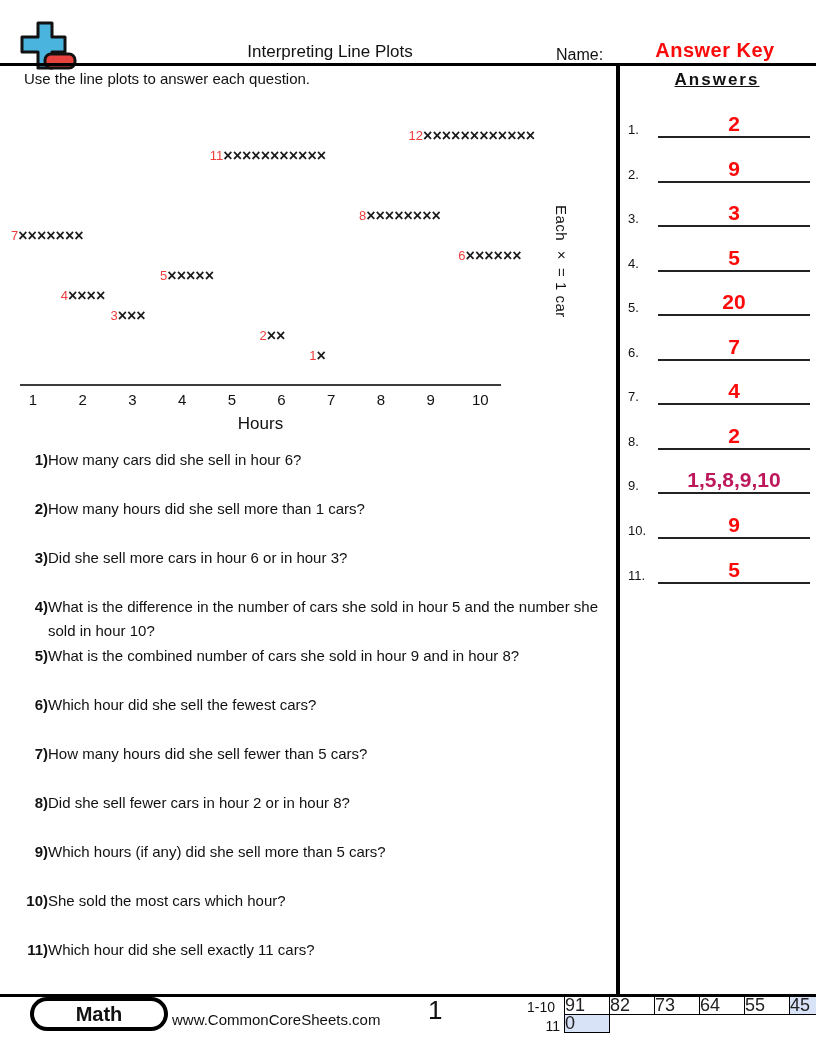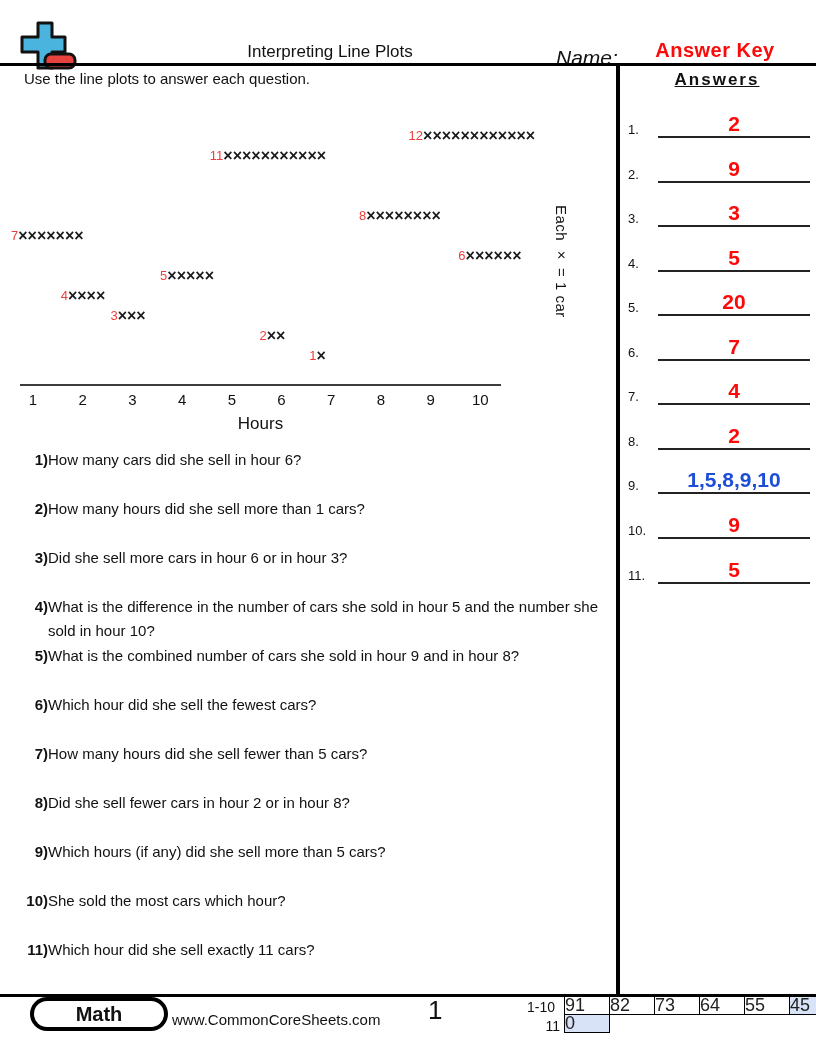"Name:" #name-label { font-size: 21px -> 16px; font-style: italic -> none }
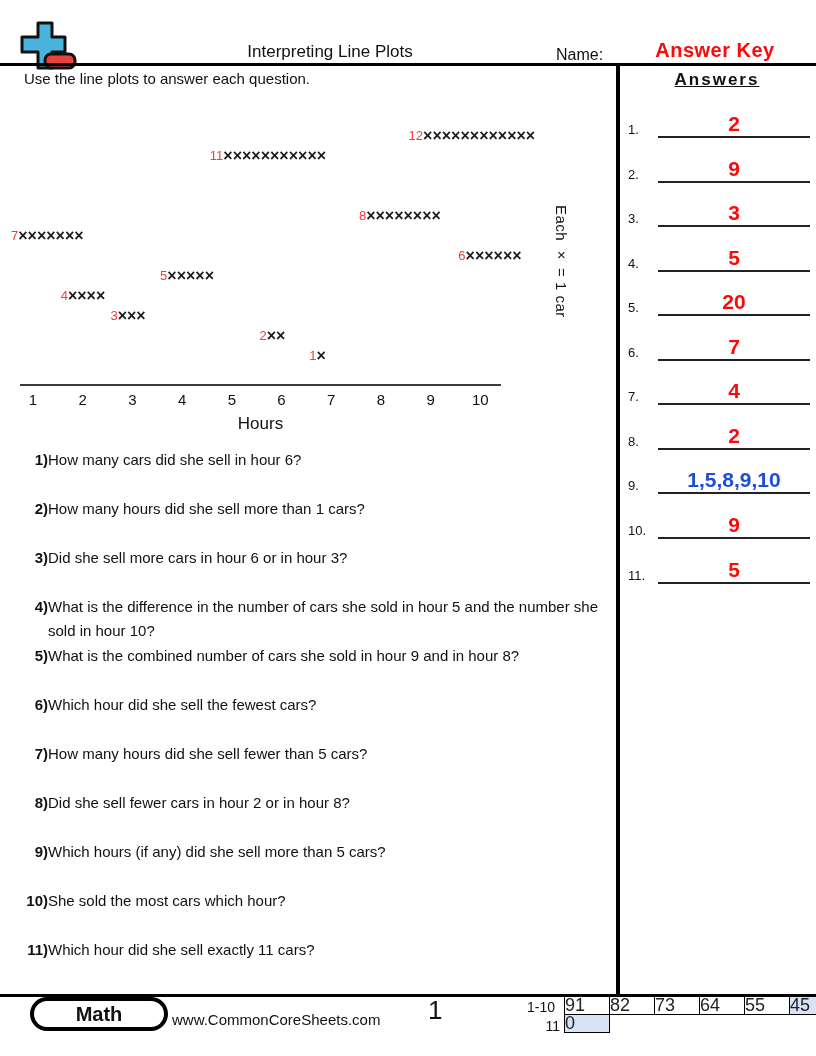"1,5,8,9,10" span.ans-val { color: #1d4ed8 -> #be185d }
